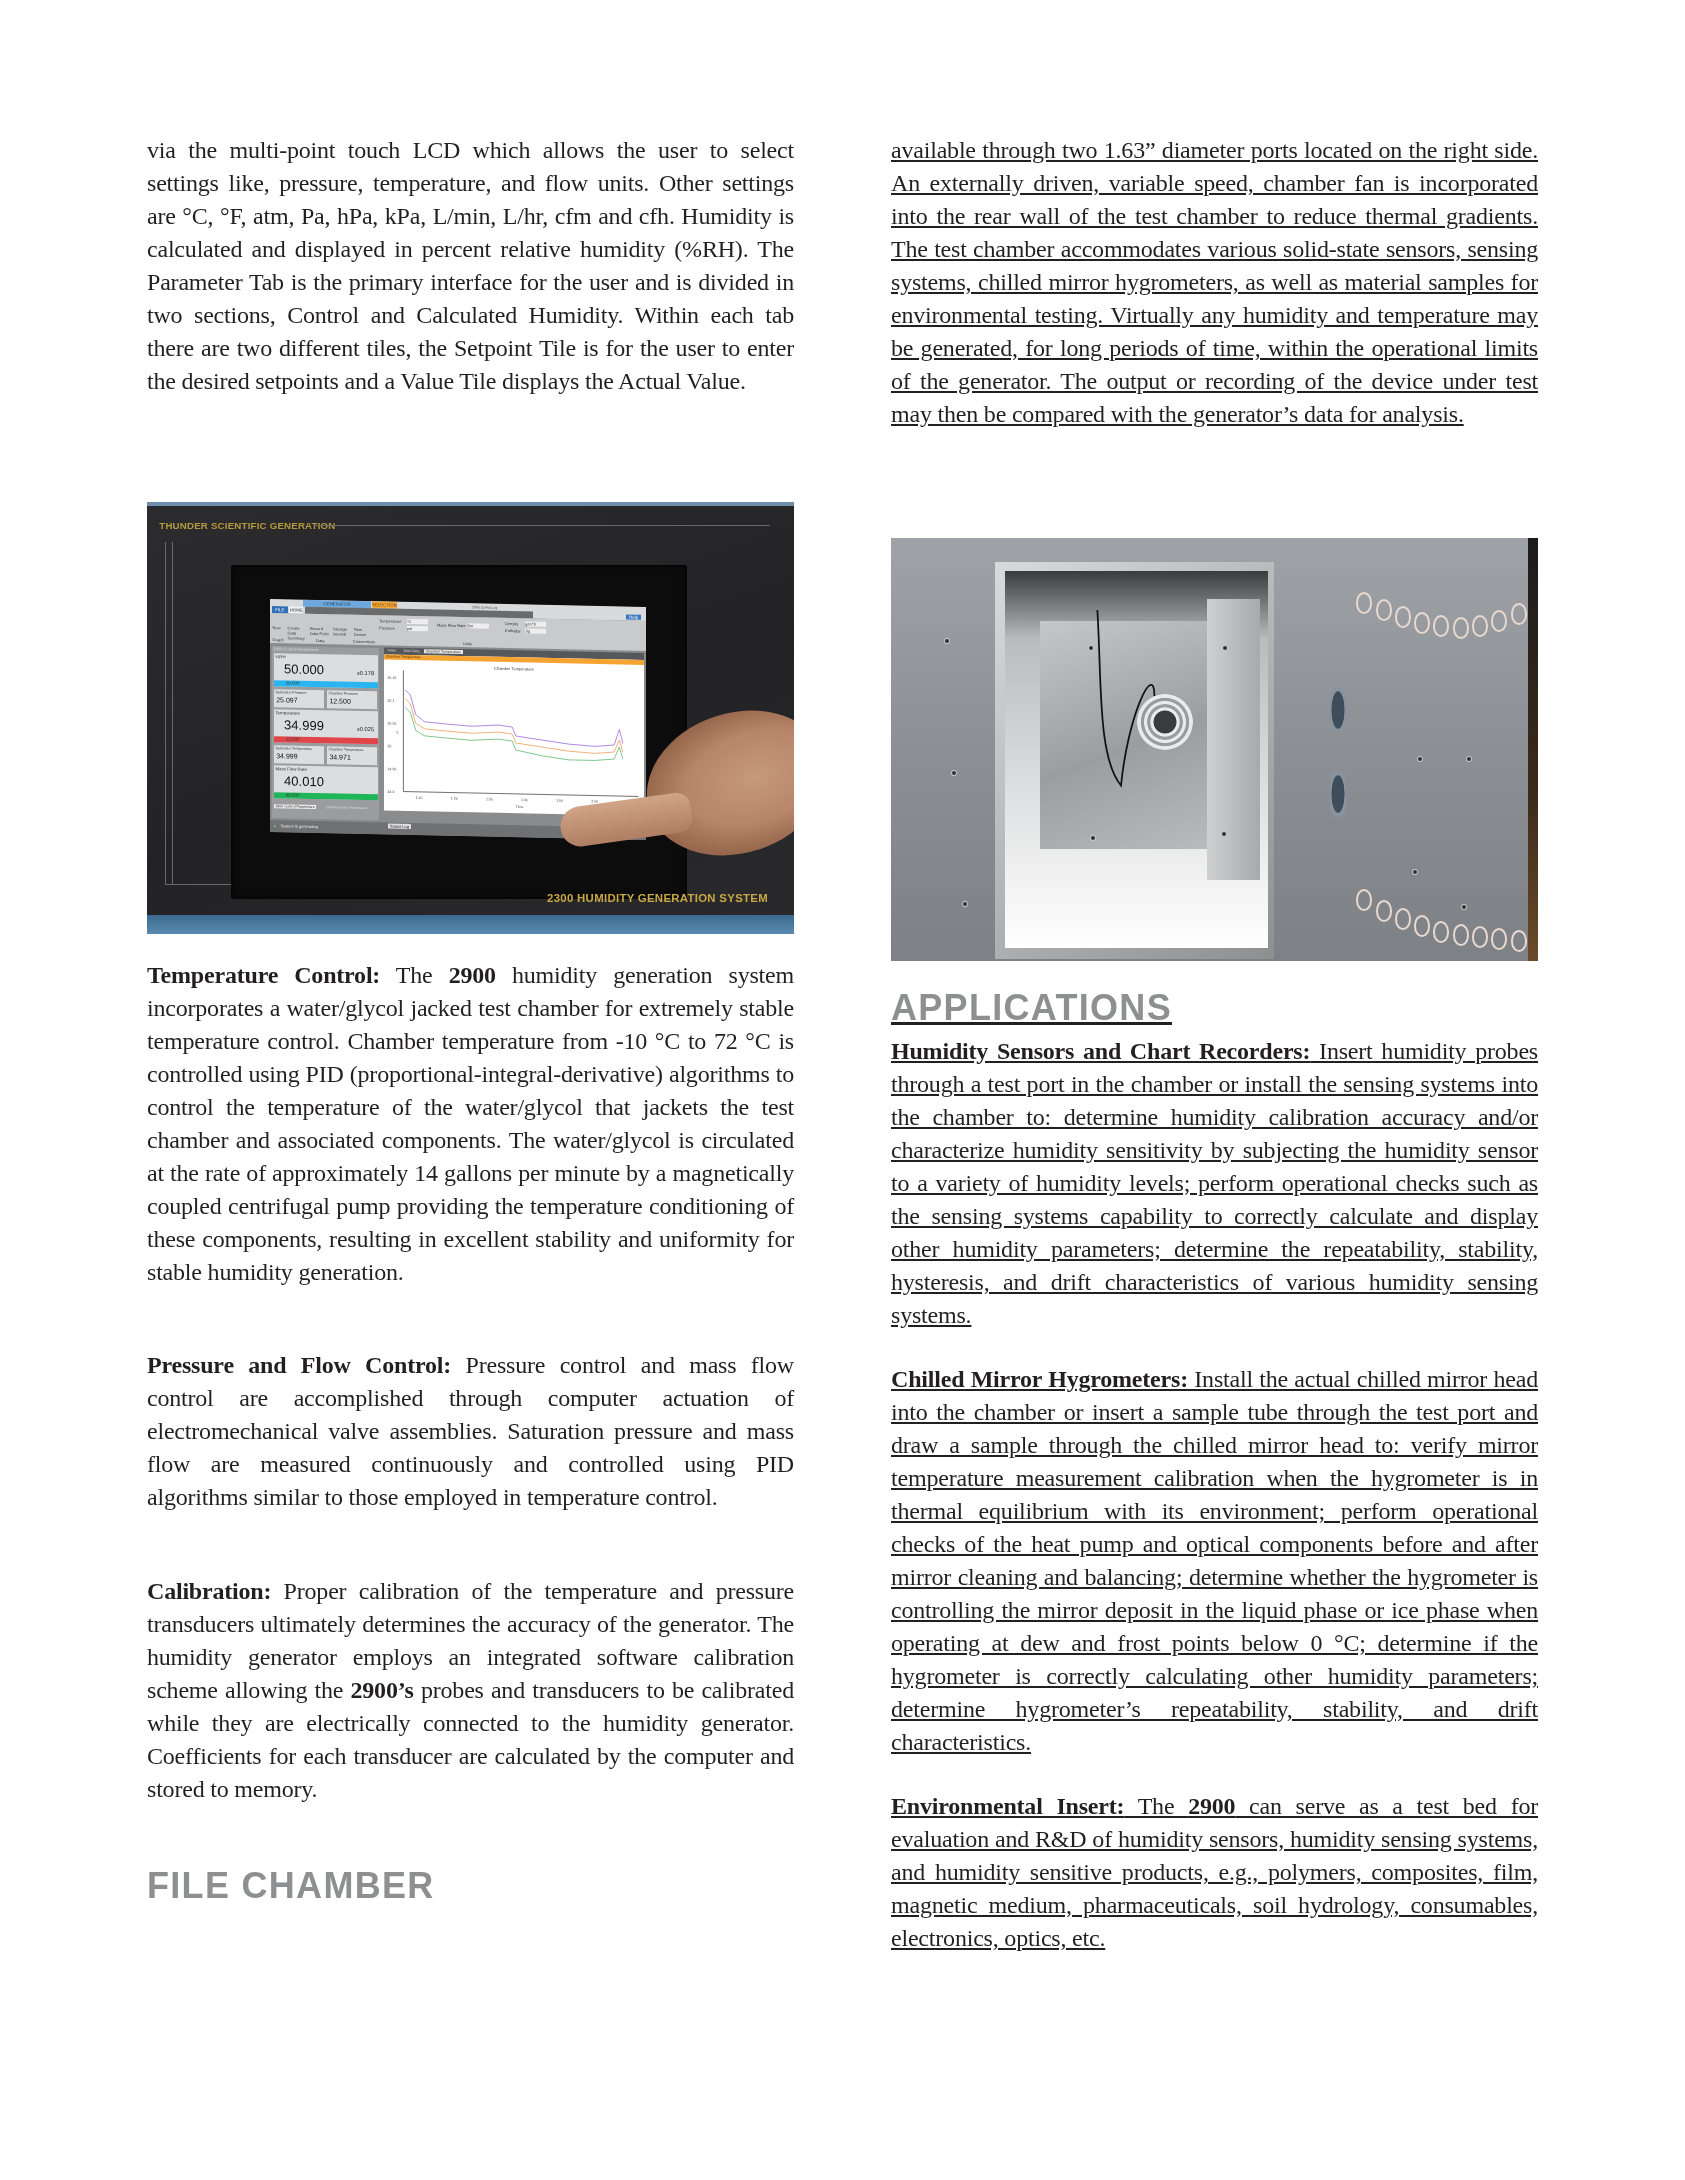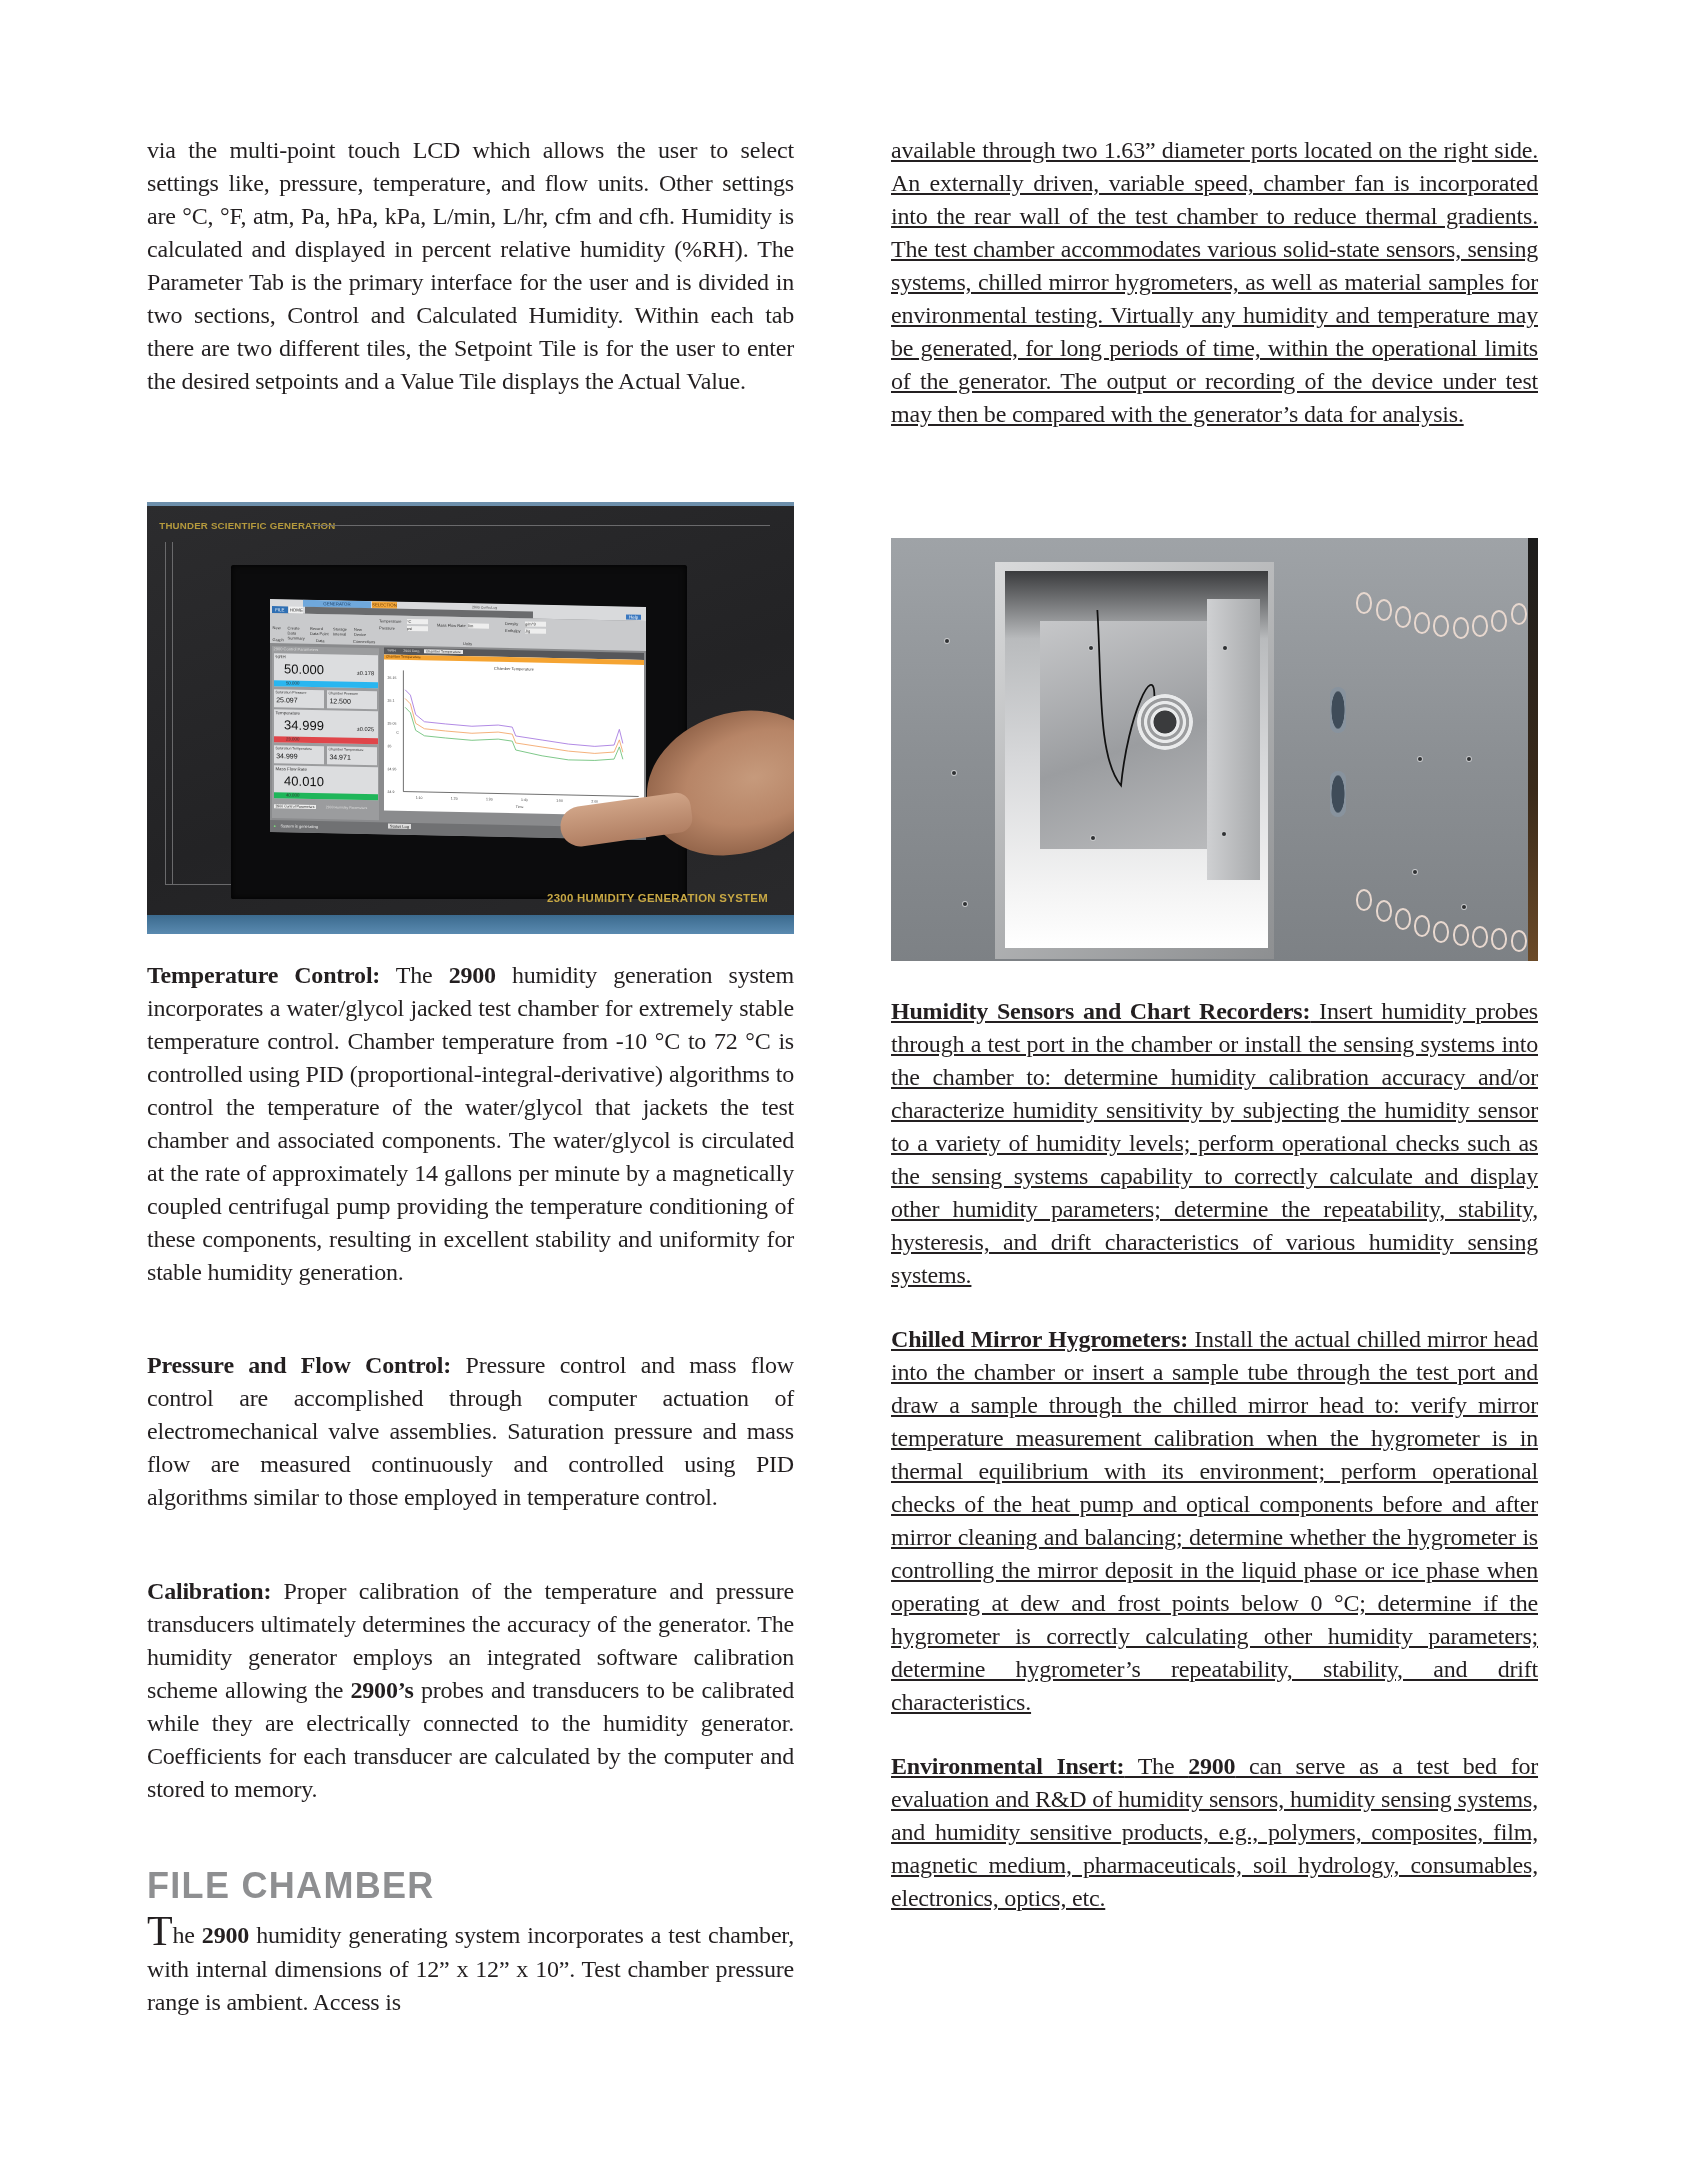"APPLICATIONS" h2.heading { html: none -> <h2>APPLICATIONS</h2> }
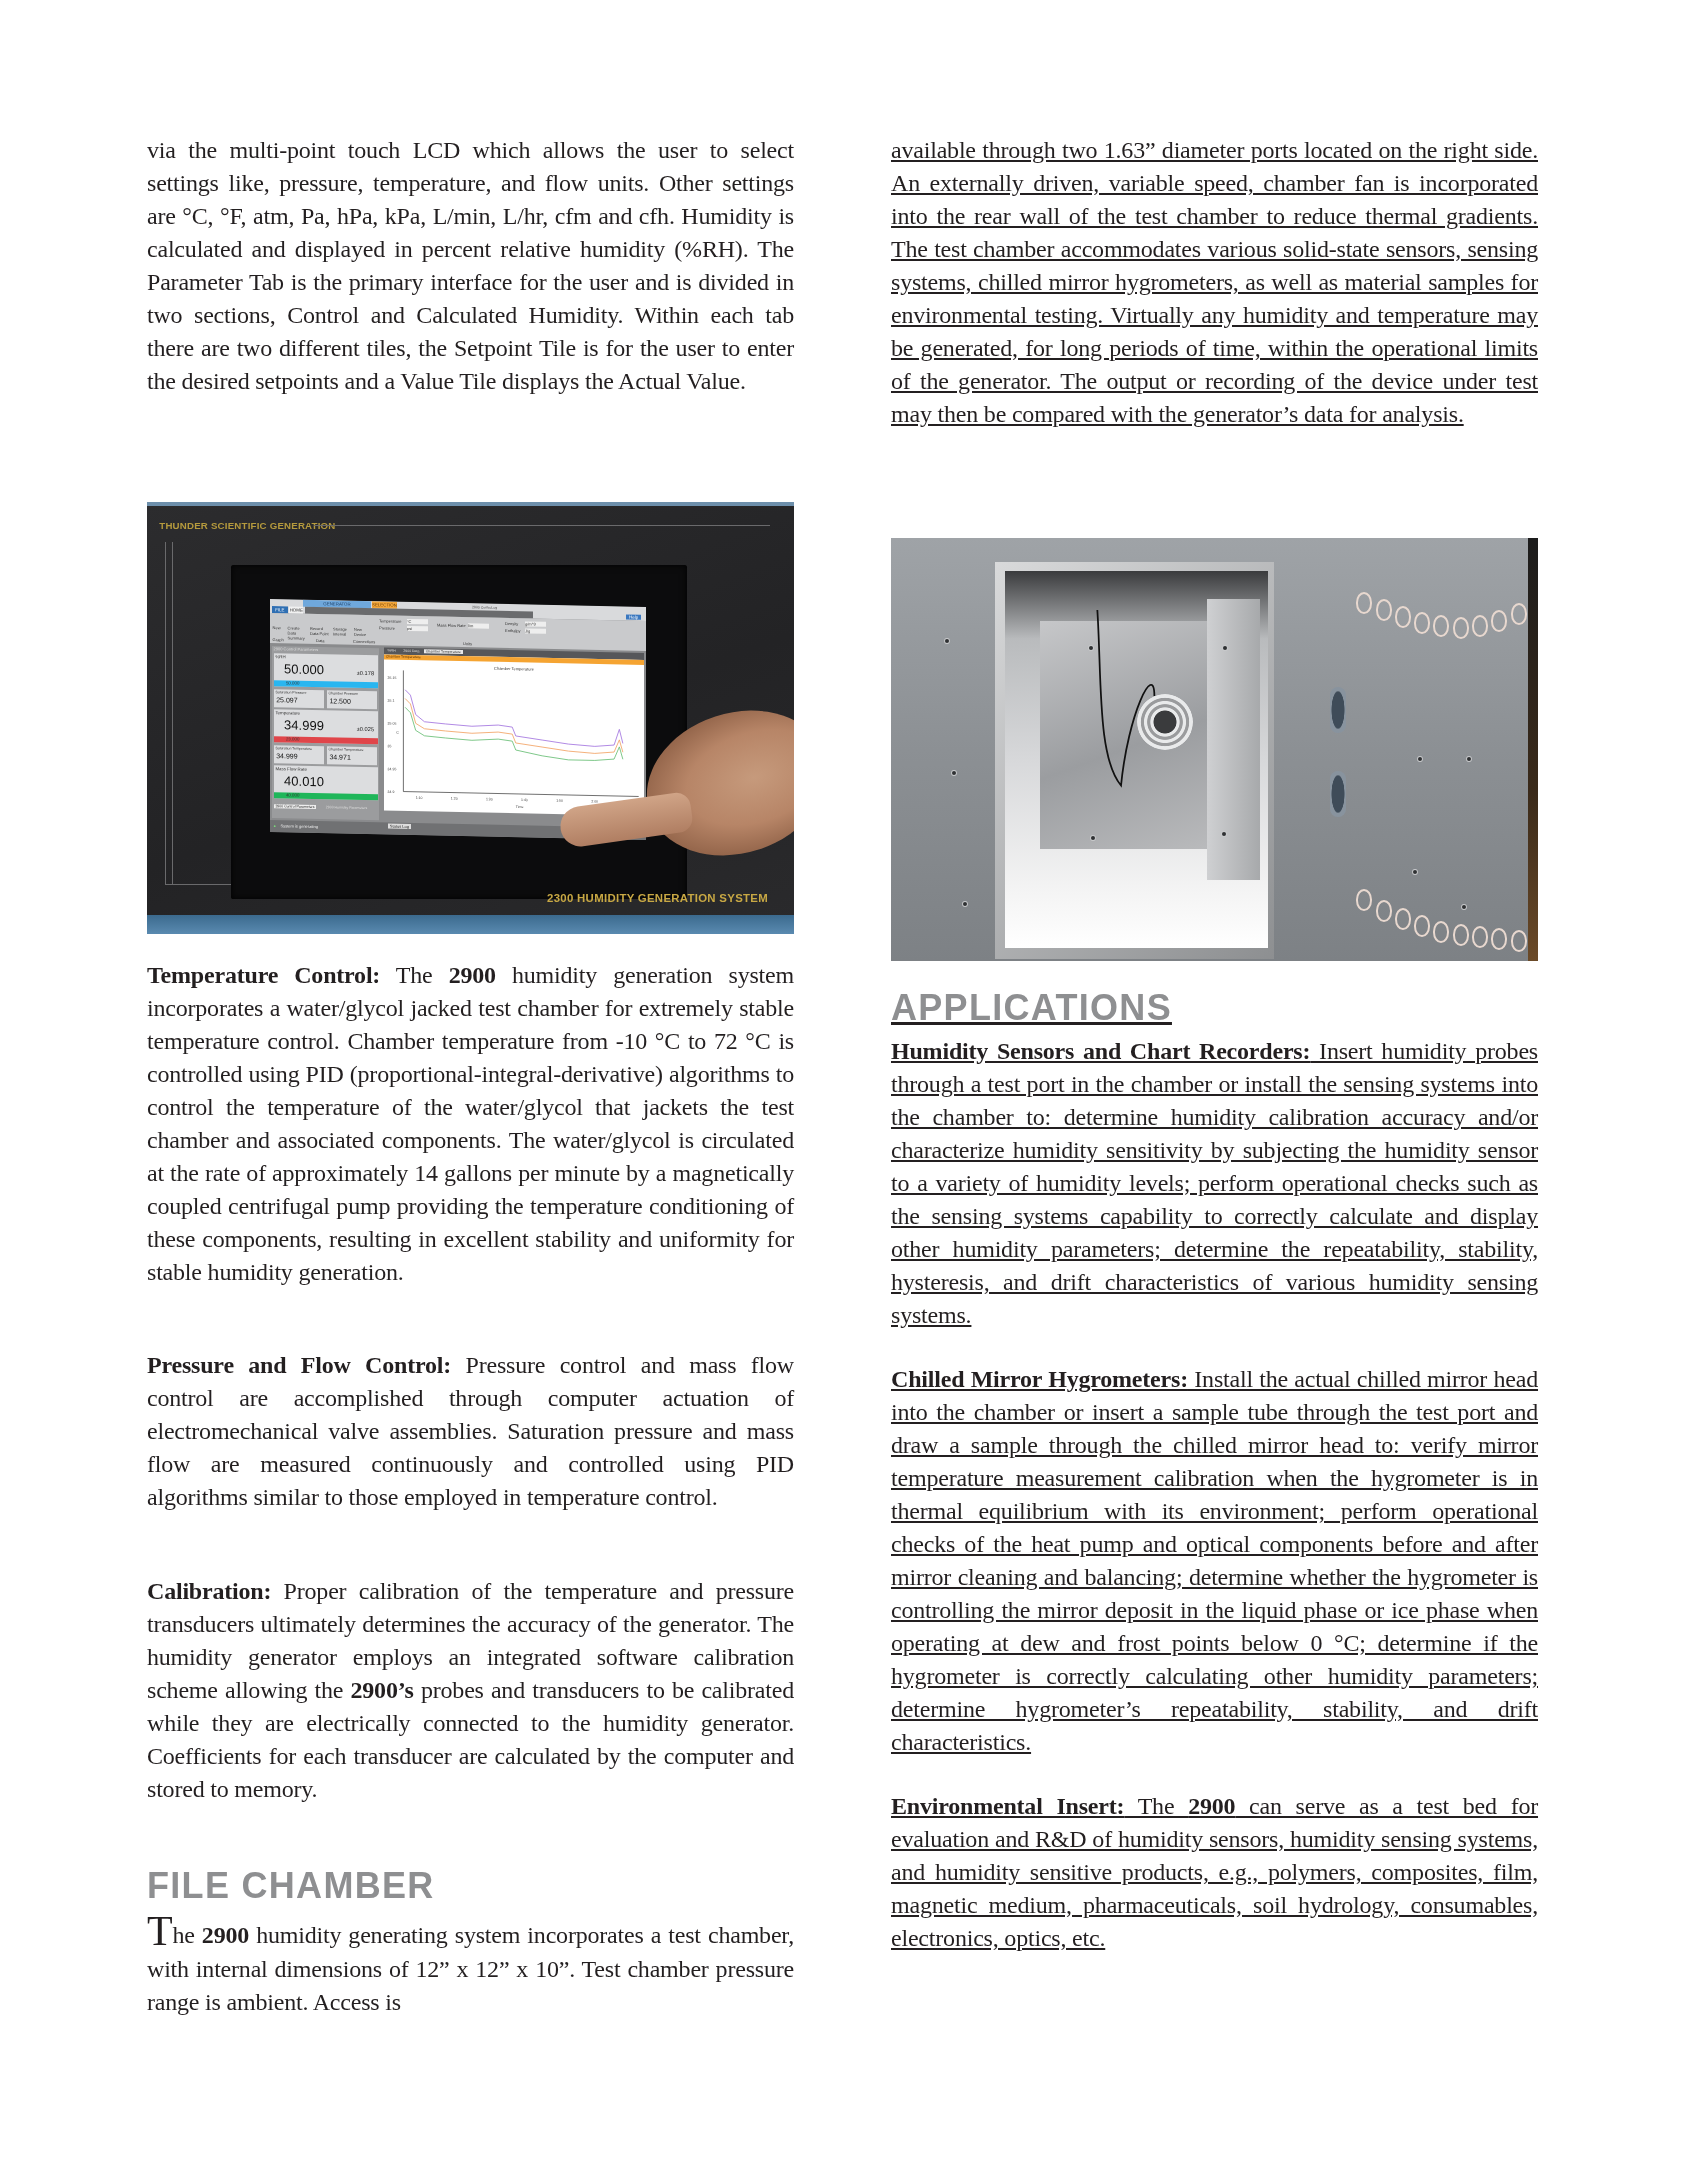"The 2900 humidity generating system" p.body { html: <p><span>T</span><span>he </span><b>2900</b><span> humidity generating system incorporates a test chamber, with internal dimensions of 12” x 12” x 10”. Test chamber pressure range is ambient. Access is</span></p> -> none }
